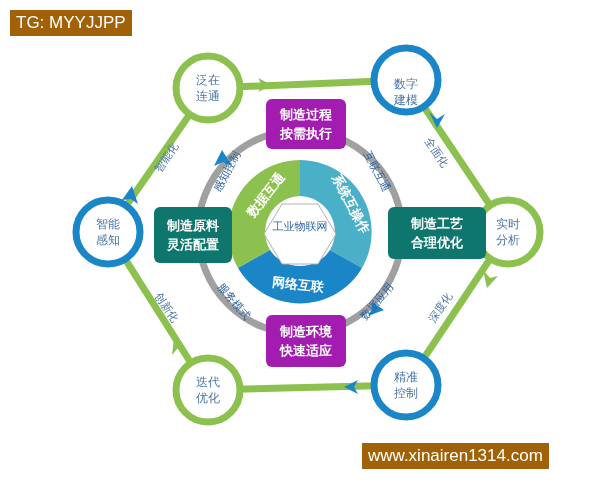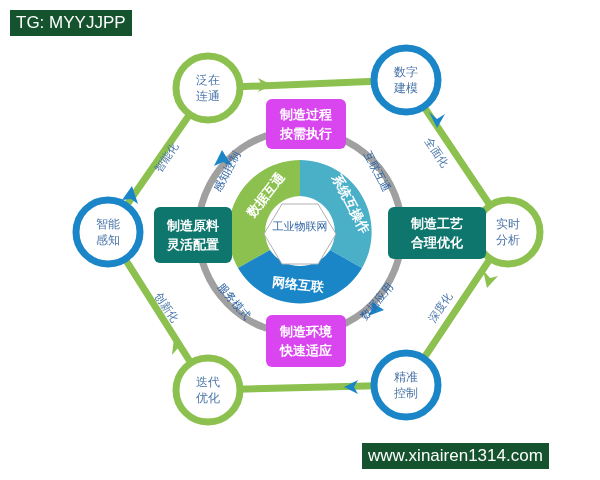"TG: MYYJJPP" .watermark { background: #14532d -> #a16207 }
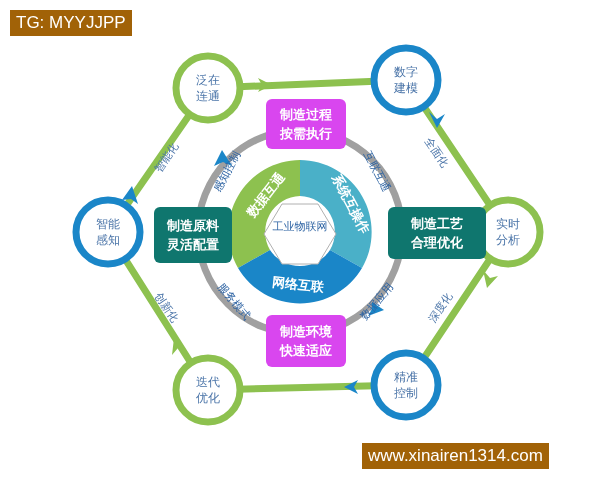"数字" div.node-label { top: 64px -> 76px }
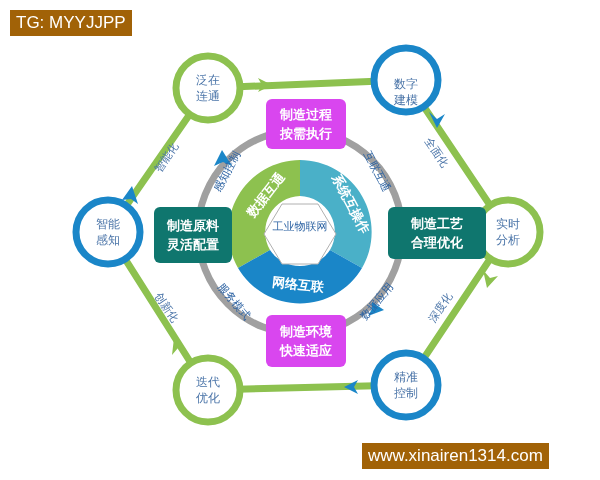"制造过程" .box.blue { background: #d946ef -> #a21caf }
